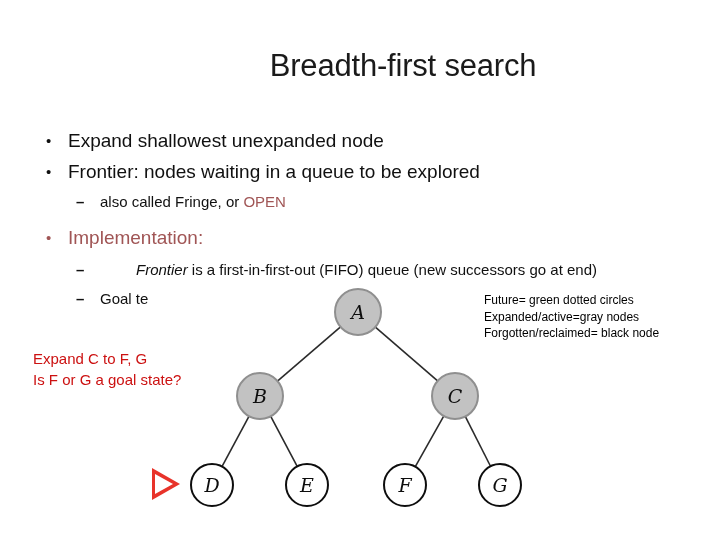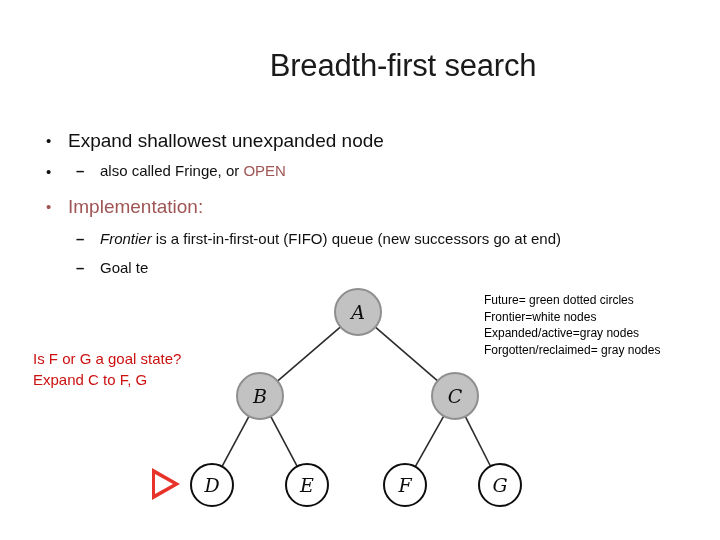"Frontier: nodes waiting in a" span { html: none -> <span>Frontier: nodes waiting in a queue to be explored</span> }
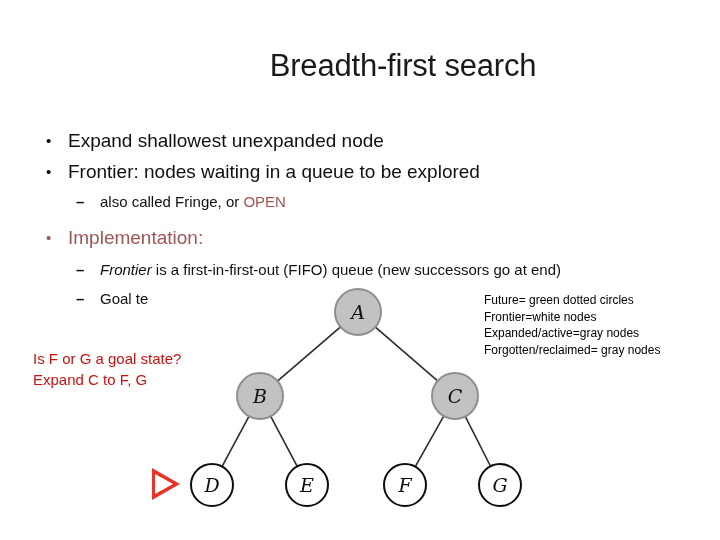"Frontier" .ital { margin-left: none -> 36px }
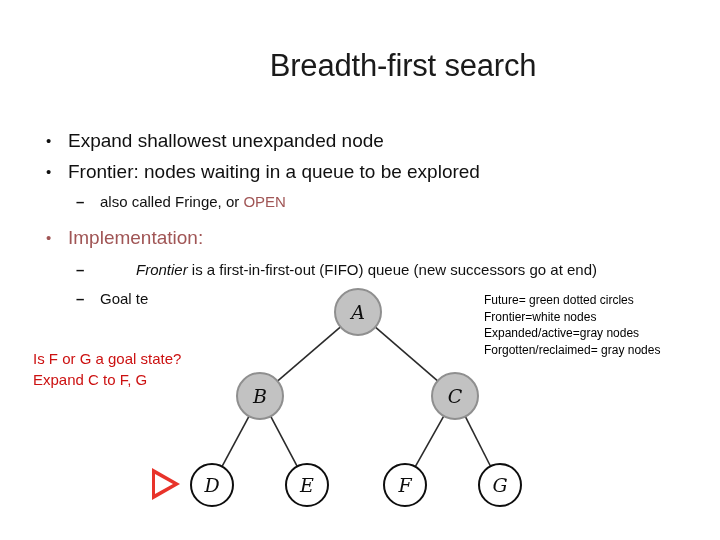"Frontier=white nodes" div { html: <div>Frontier=white nodes</div> -> none }
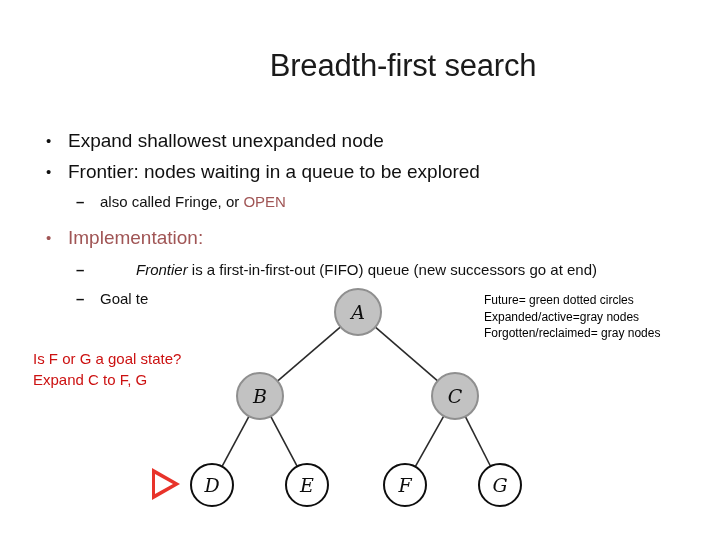"Forgotten/reclaimed= gray nodes" div { text: gray nodes -> black node }
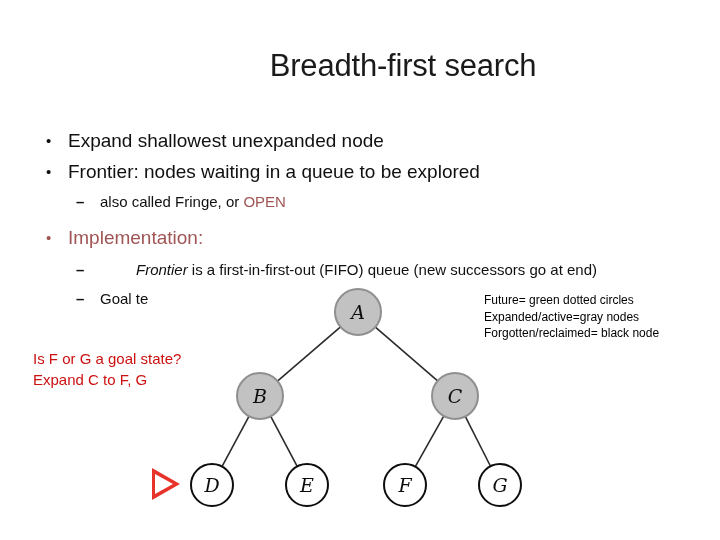"Is F or G a" div { order: before "Expand C to F, G" -> after "Expand C to F, G" }
